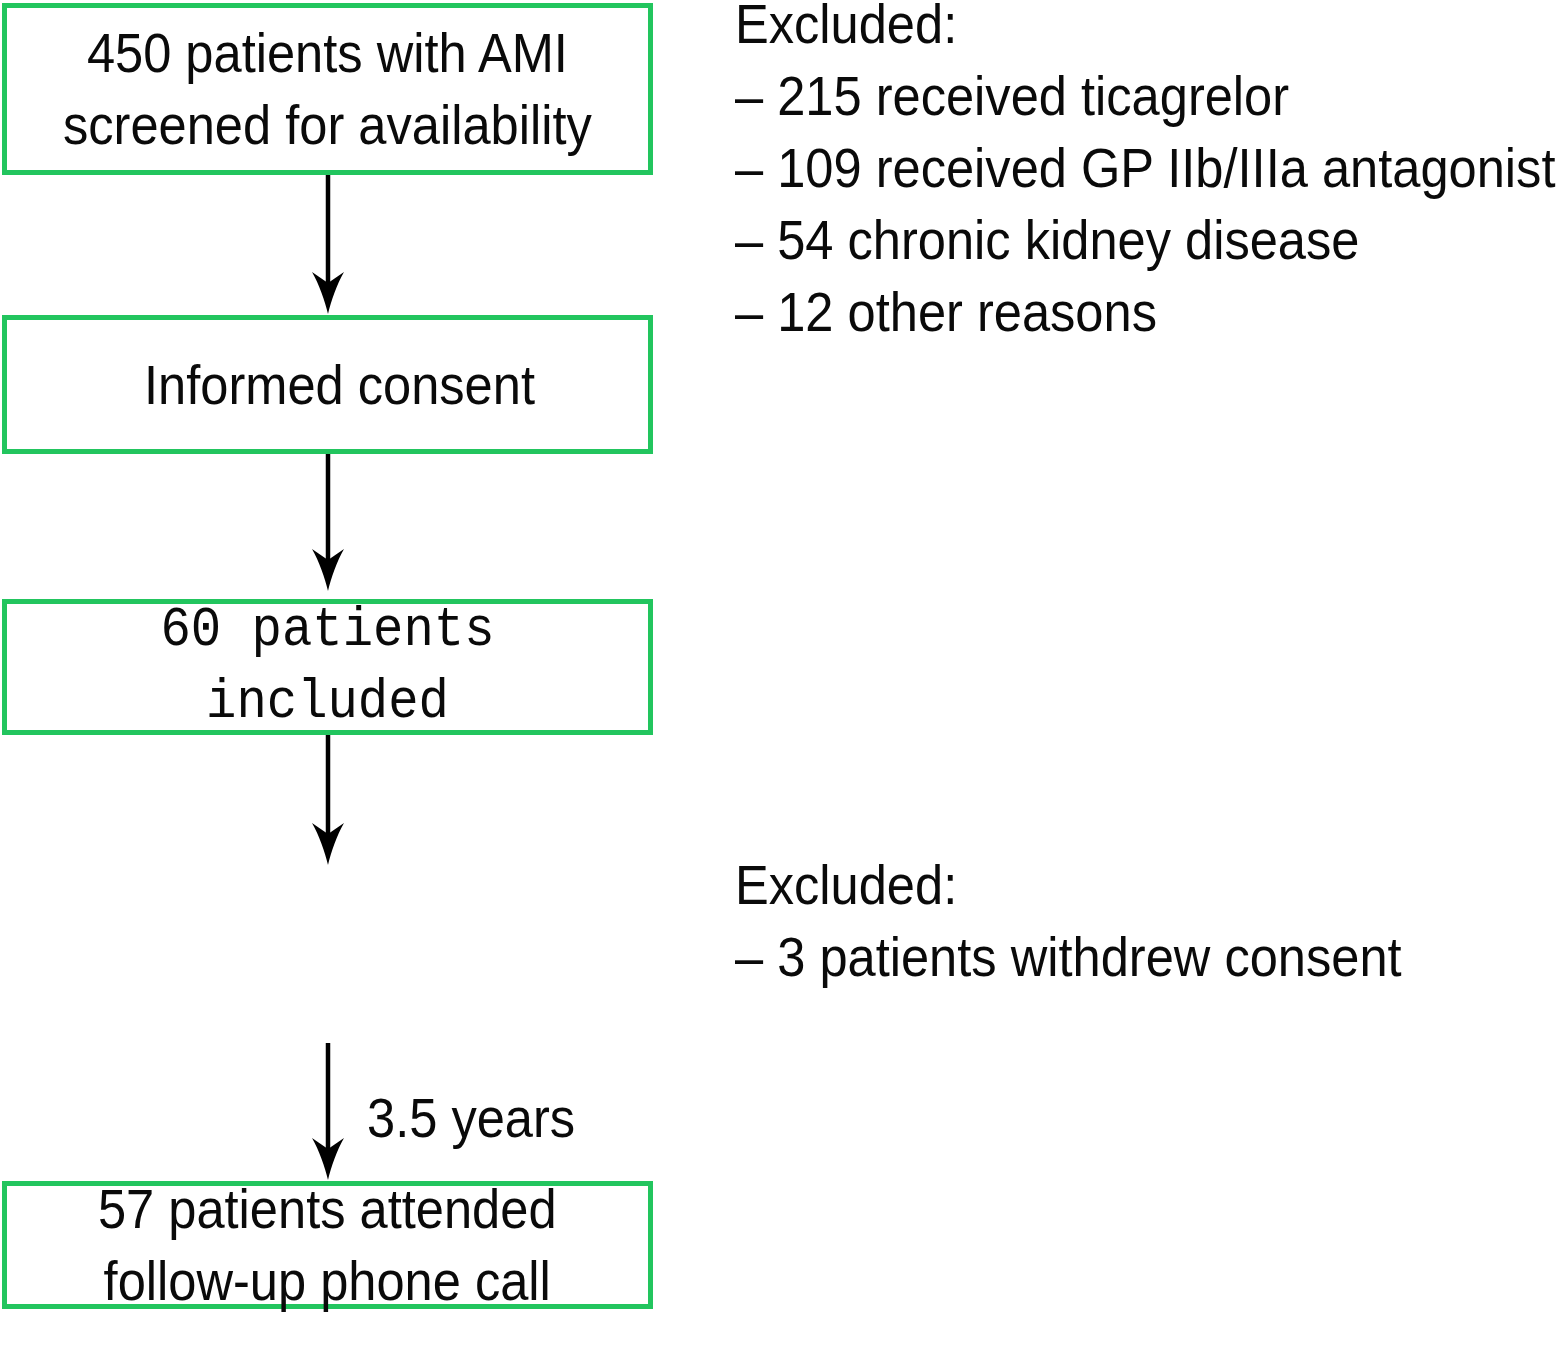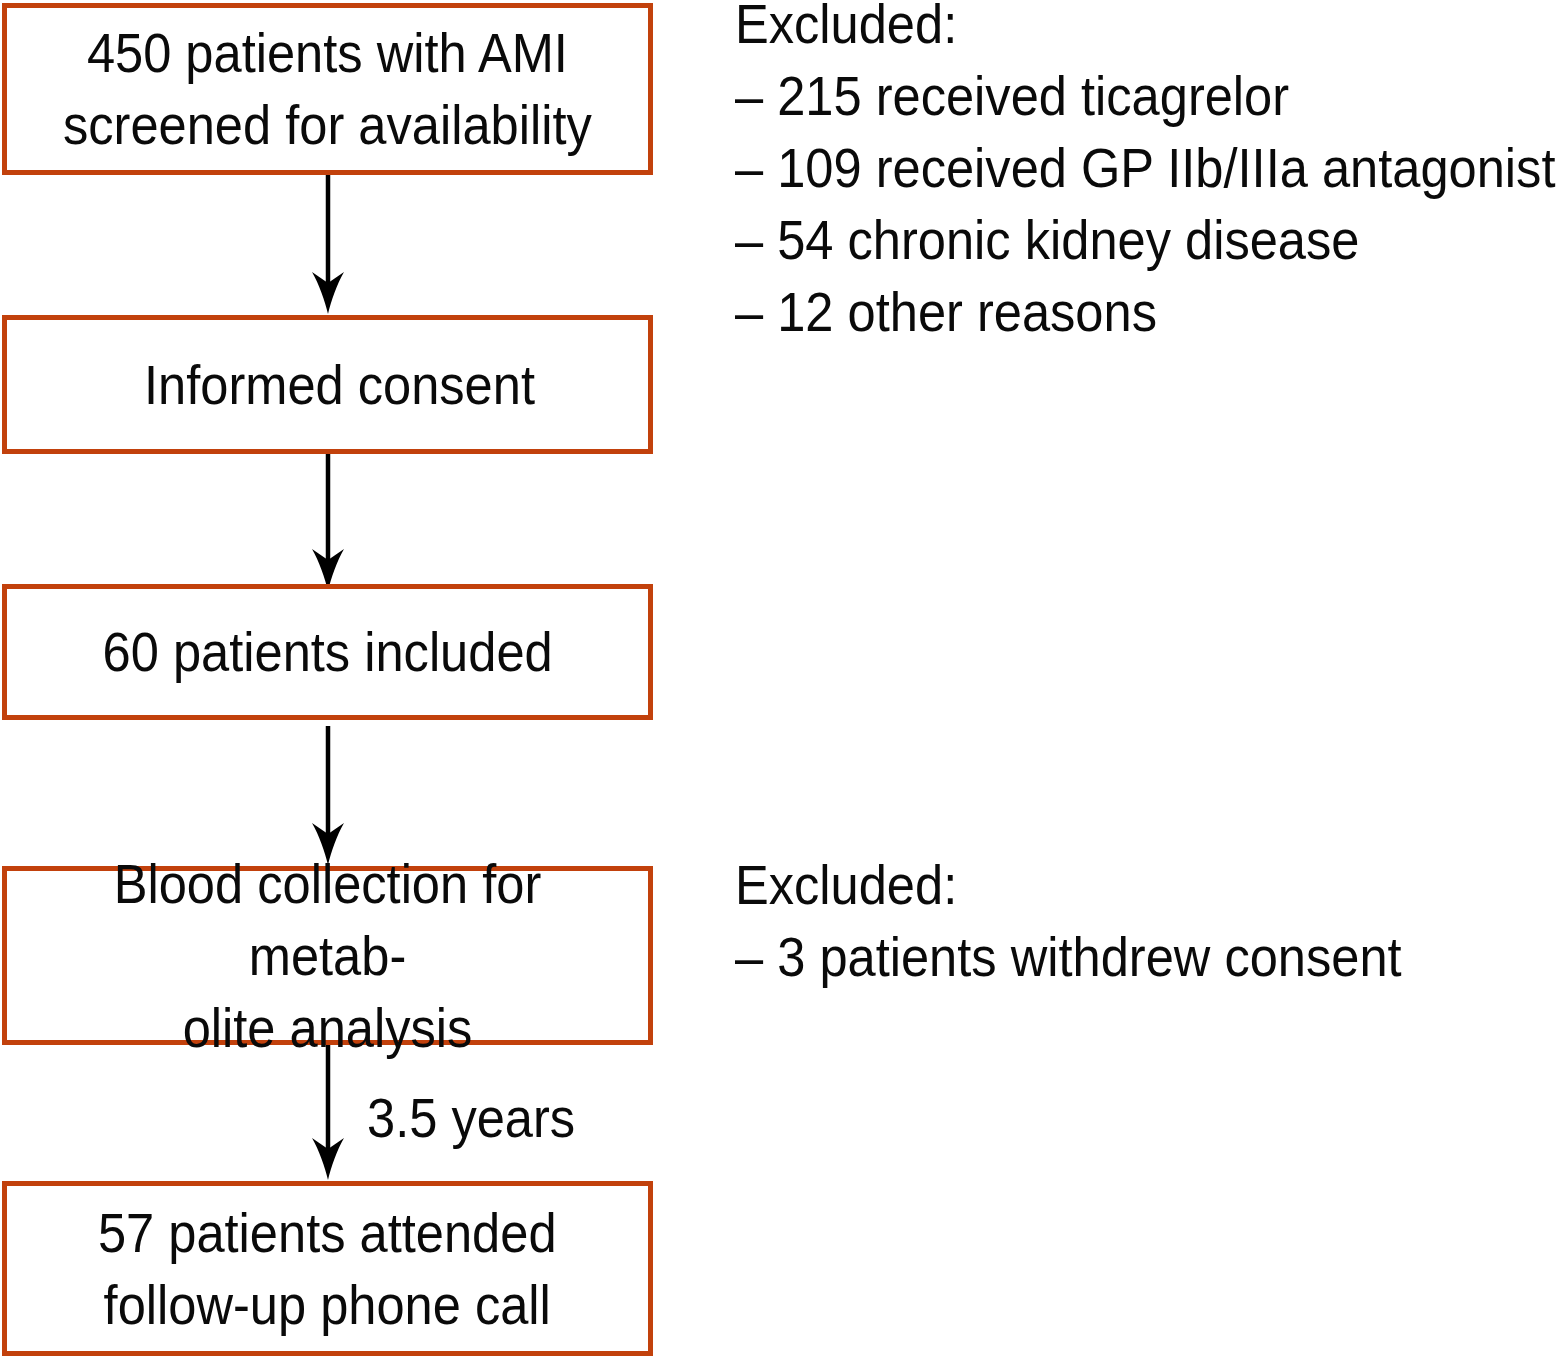"450 patients with AMI" .fbox { border: 5px solid #c2410c -> 5px solid #22c55e }
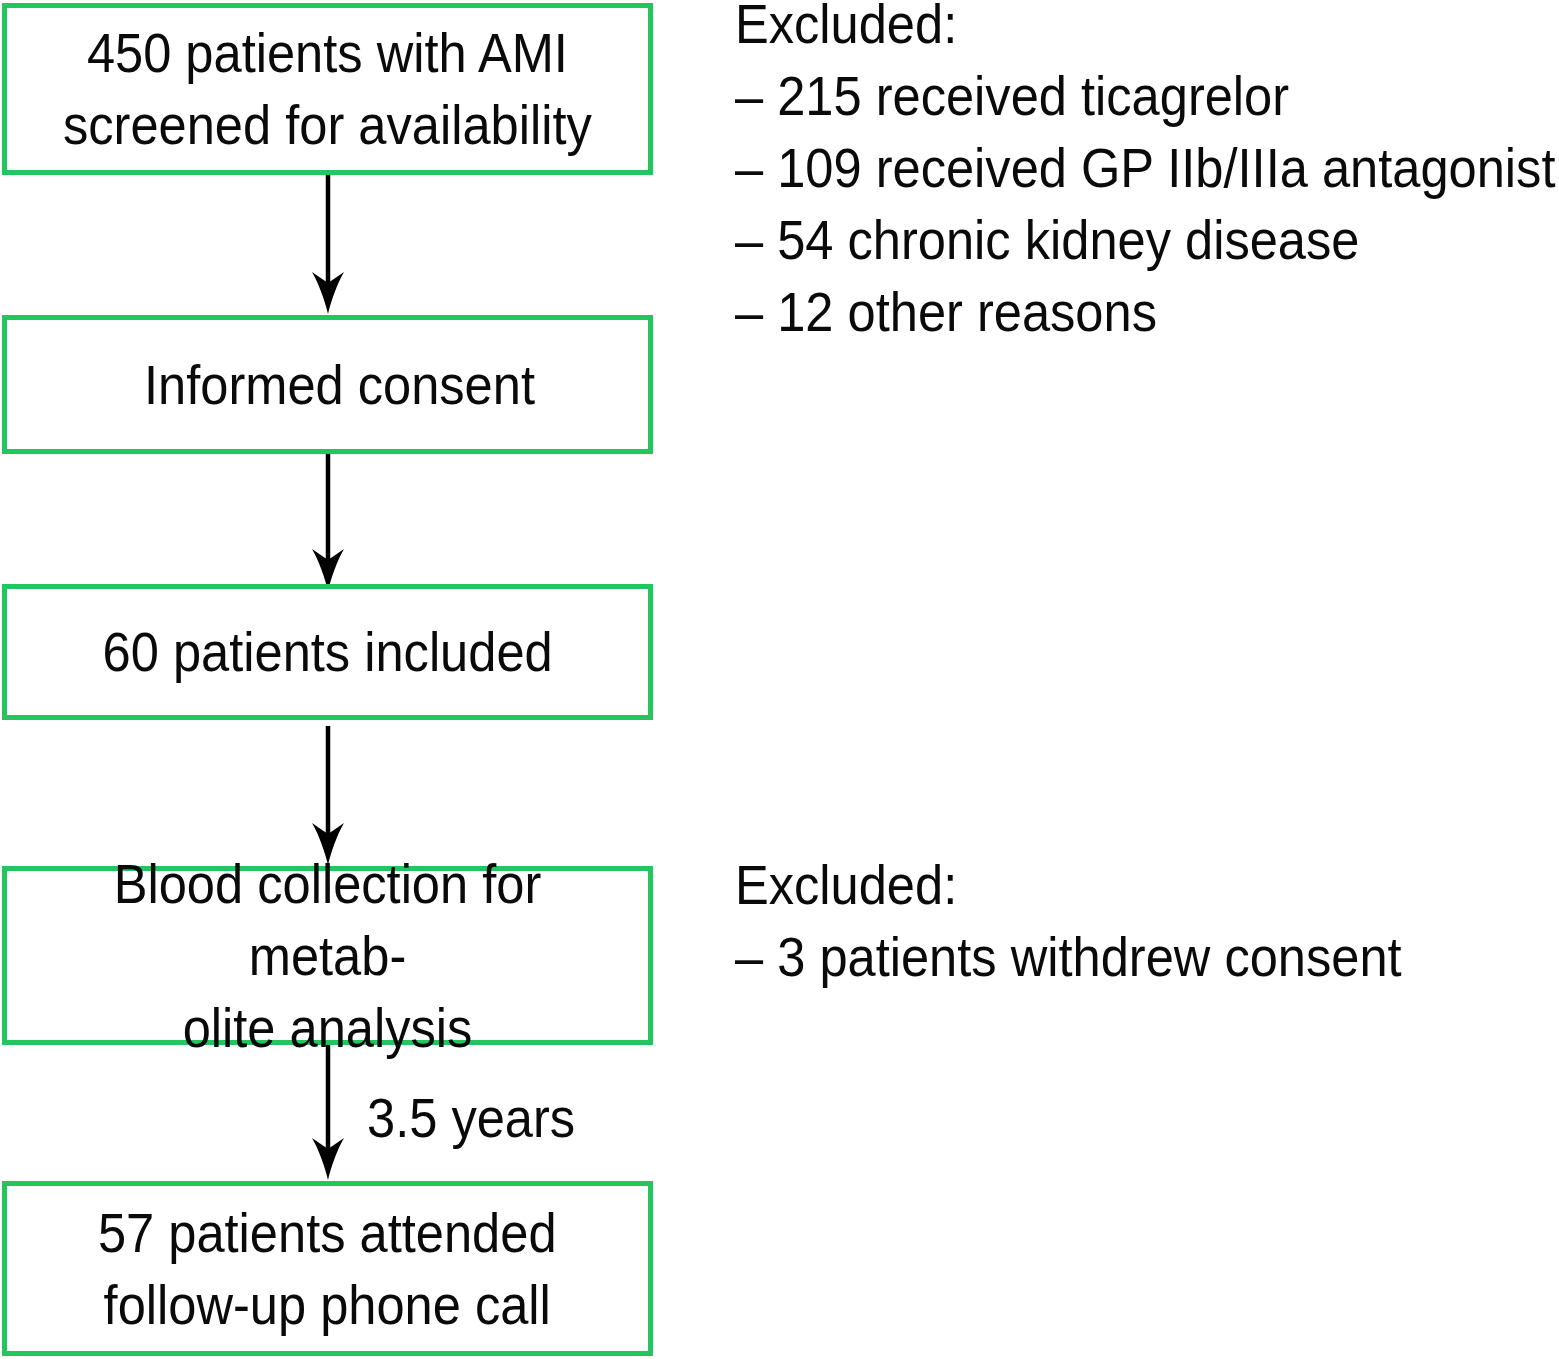"60 patients included" div.fbox { font-family: none -> Liberation Mono, monospace; top: 584px -> 599px }
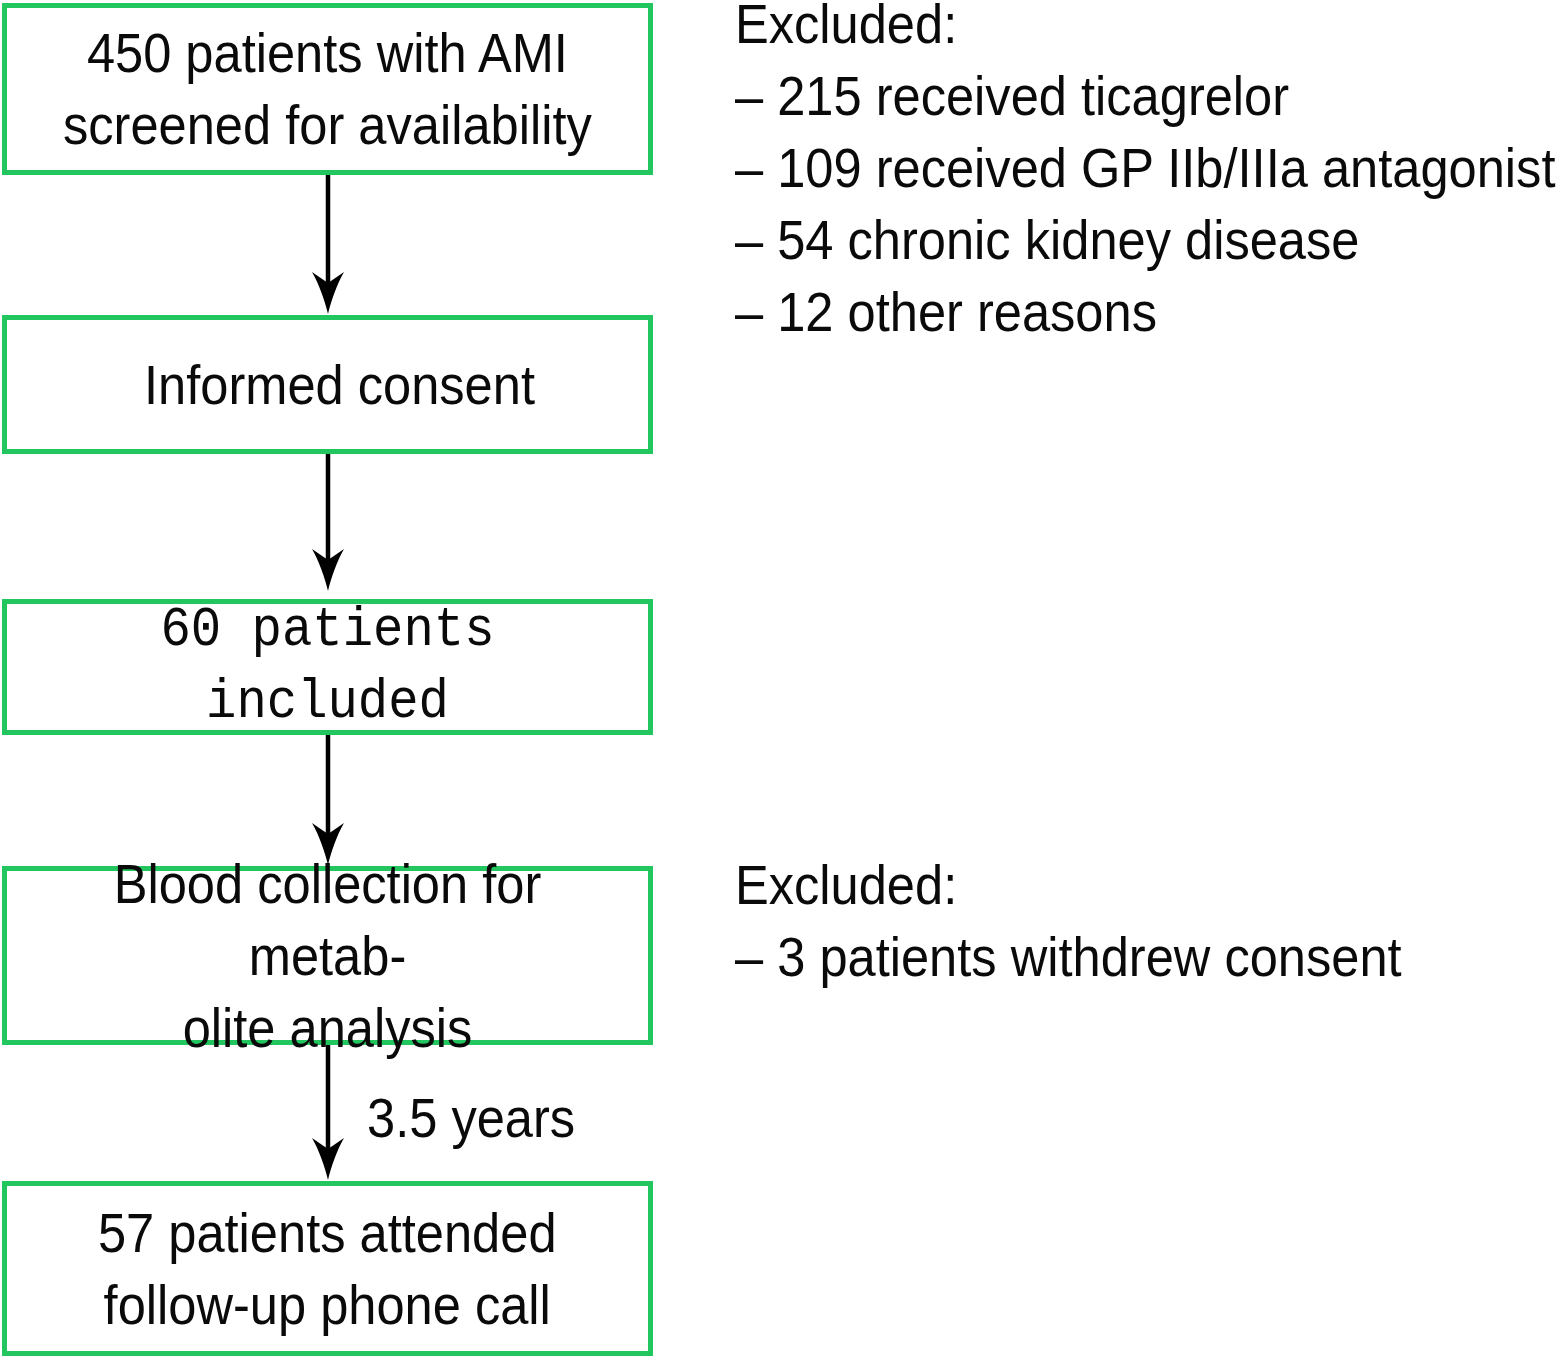"Blood collection for metab-" div.fbox { html: <div> <div>Blood collection for metab- olite analysis</div> </div> -> none }
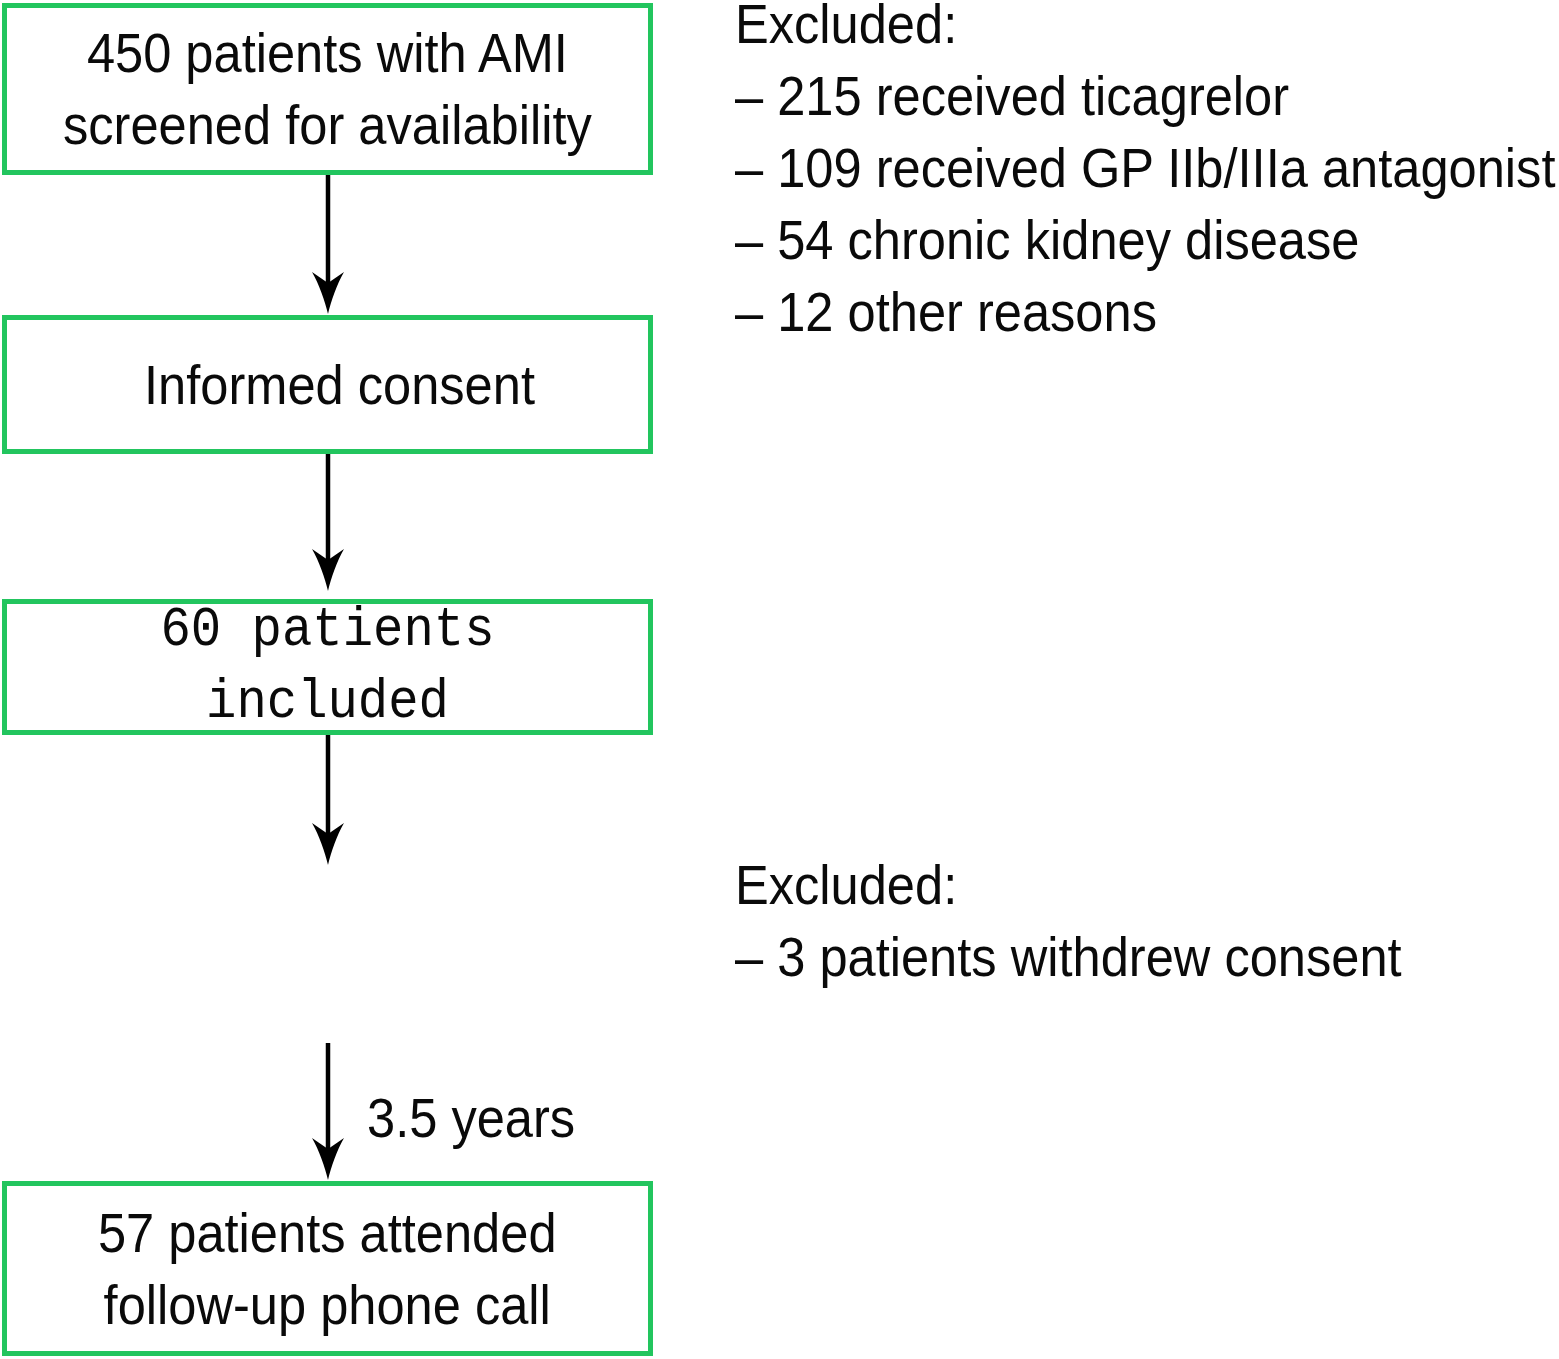"57 patients attended" div.fbox { height: 175px -> 128px }
